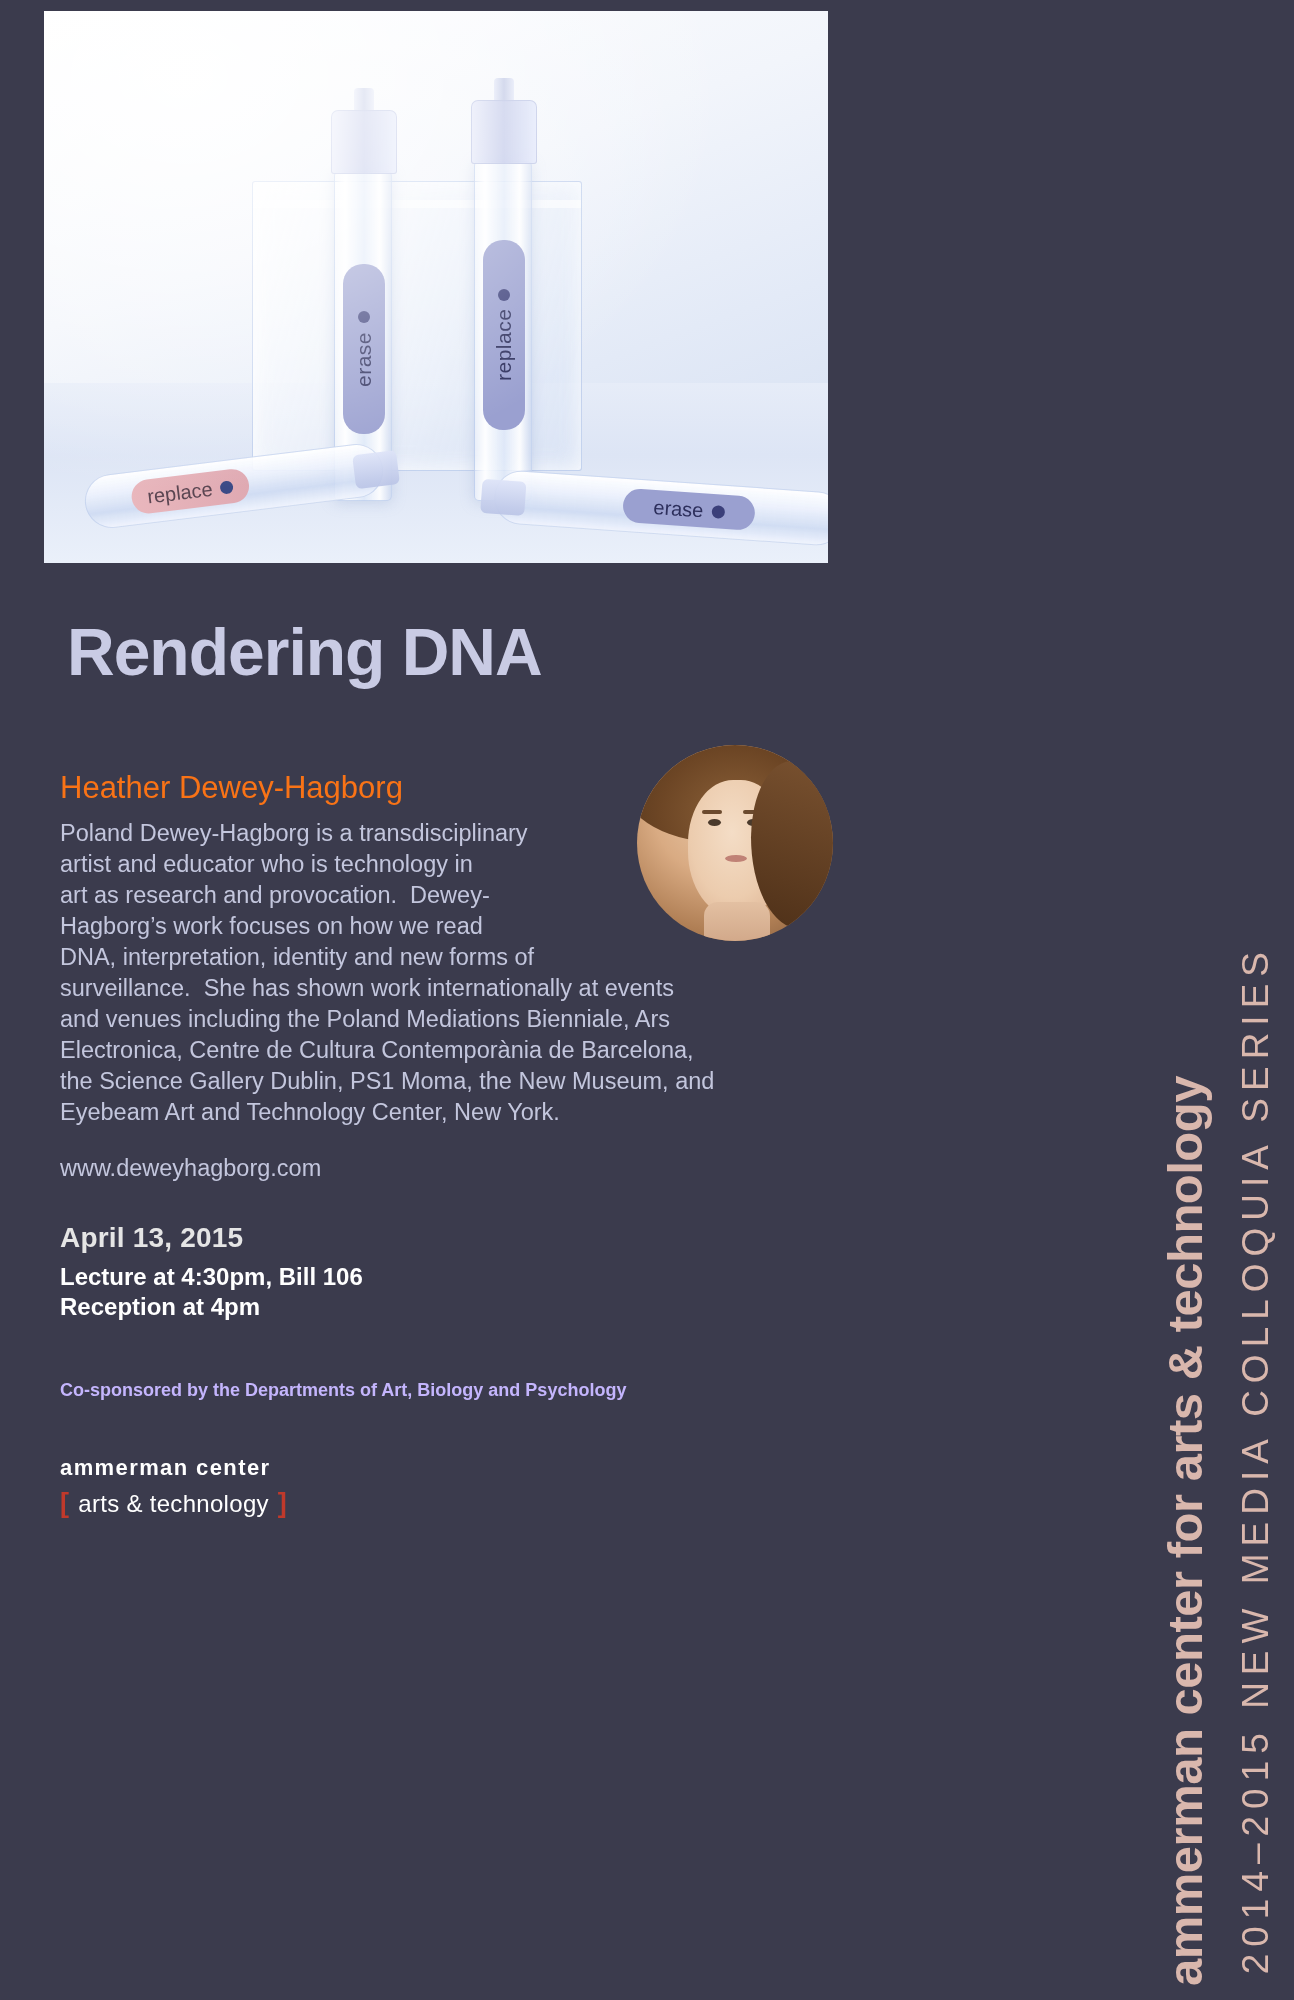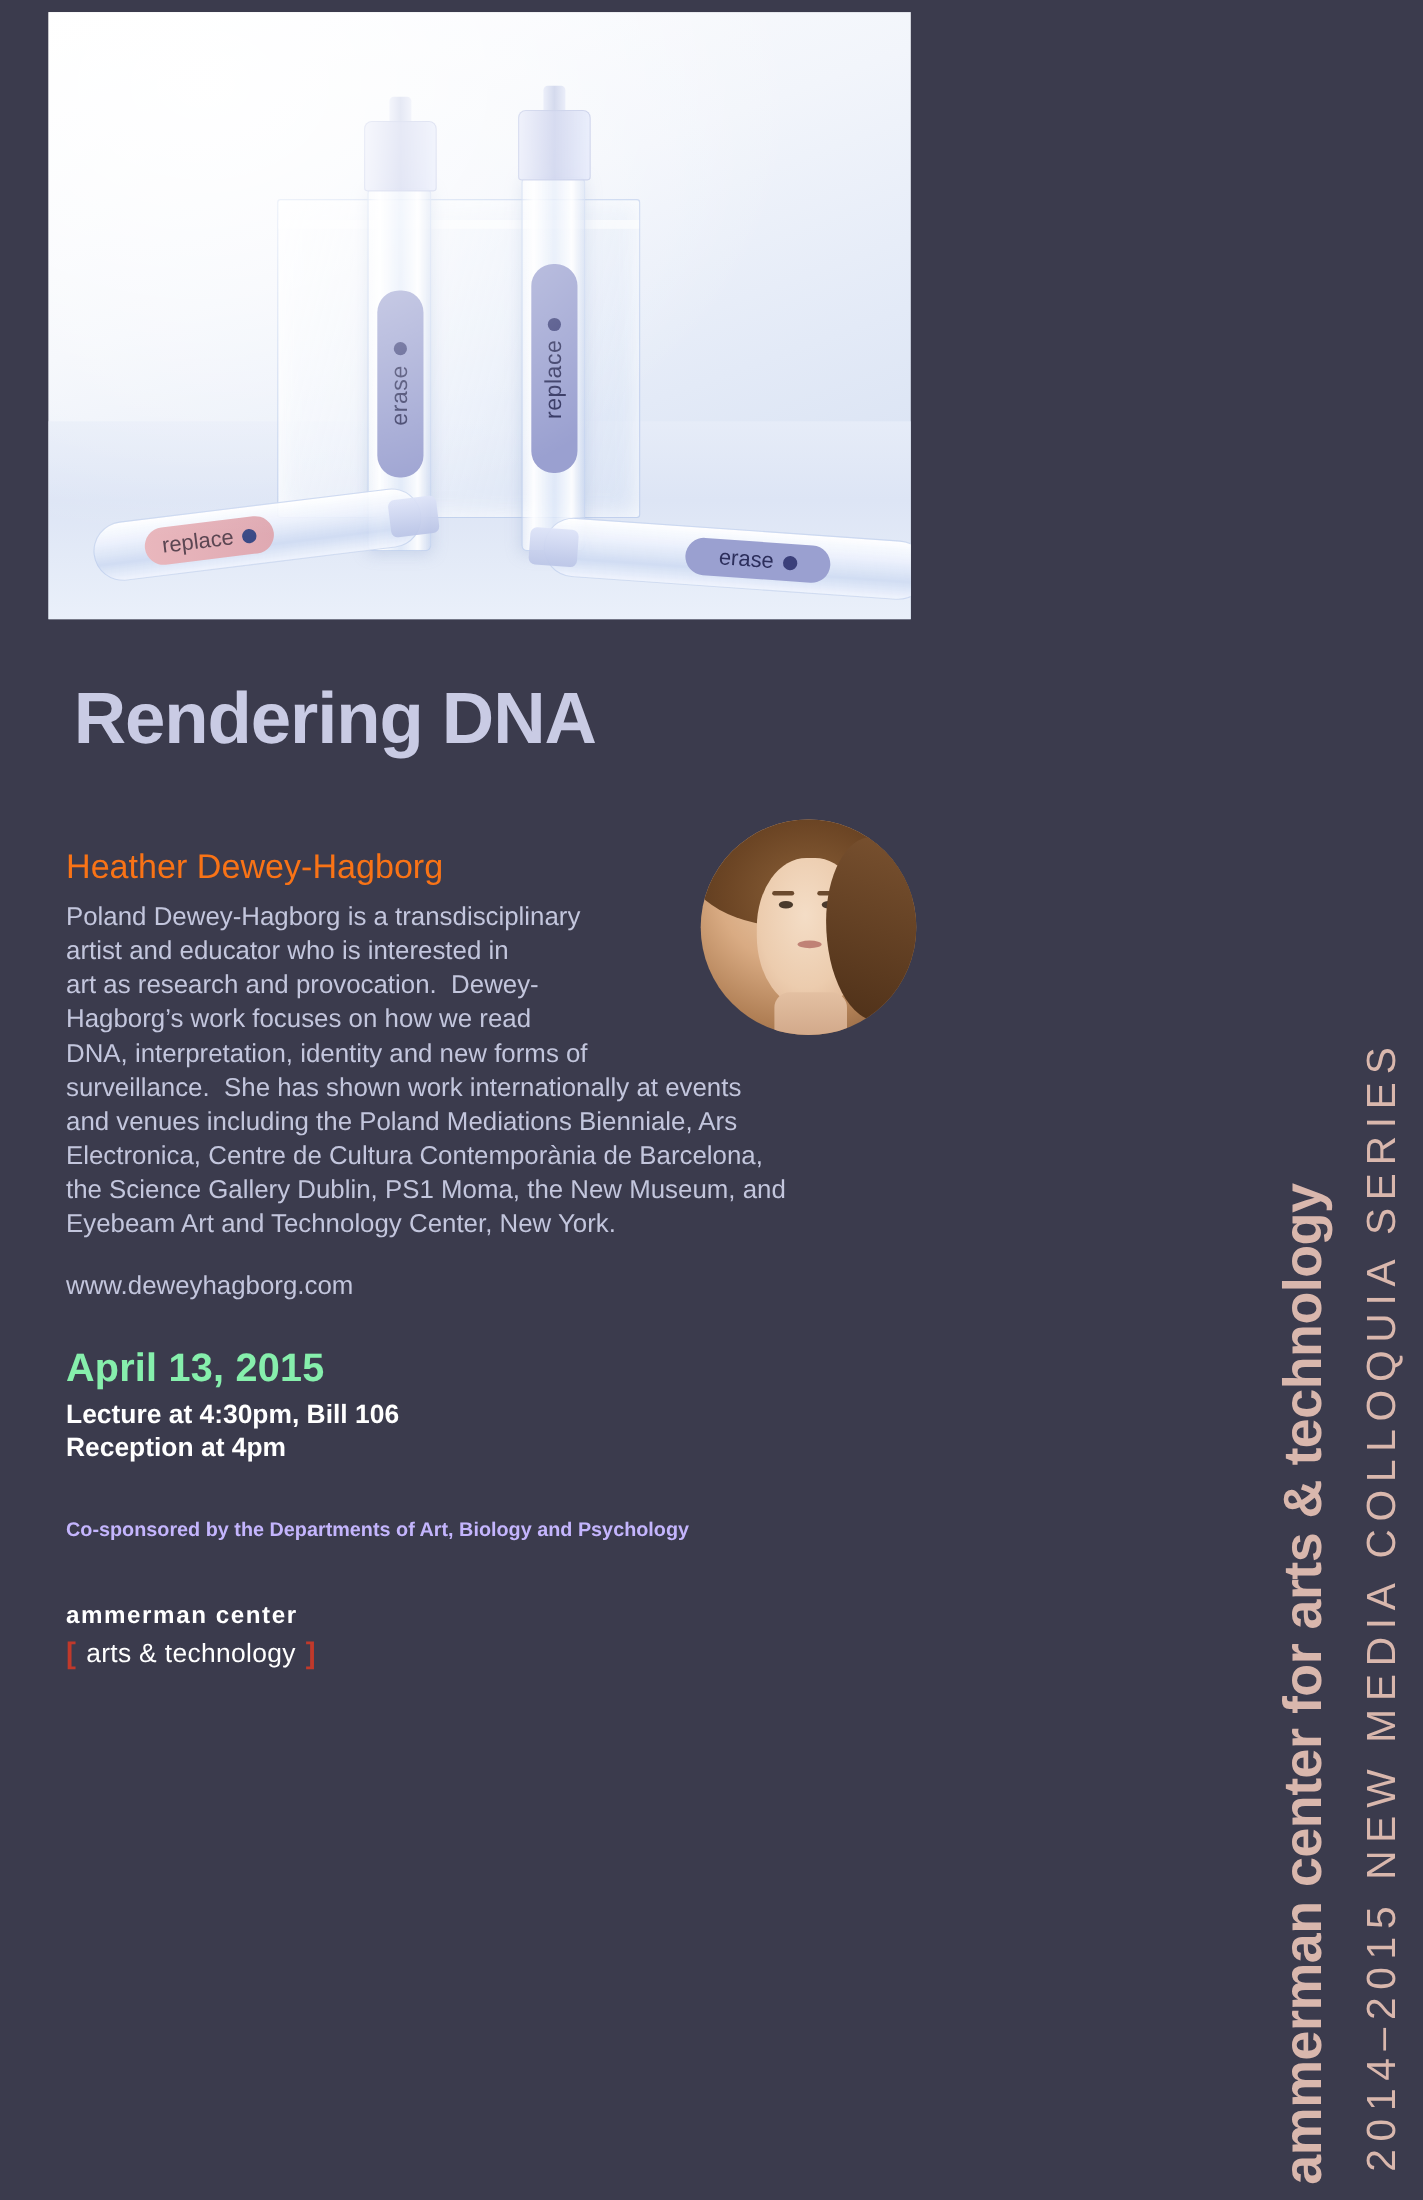"artist and educator who is" span.ln { text: interested -> technology }
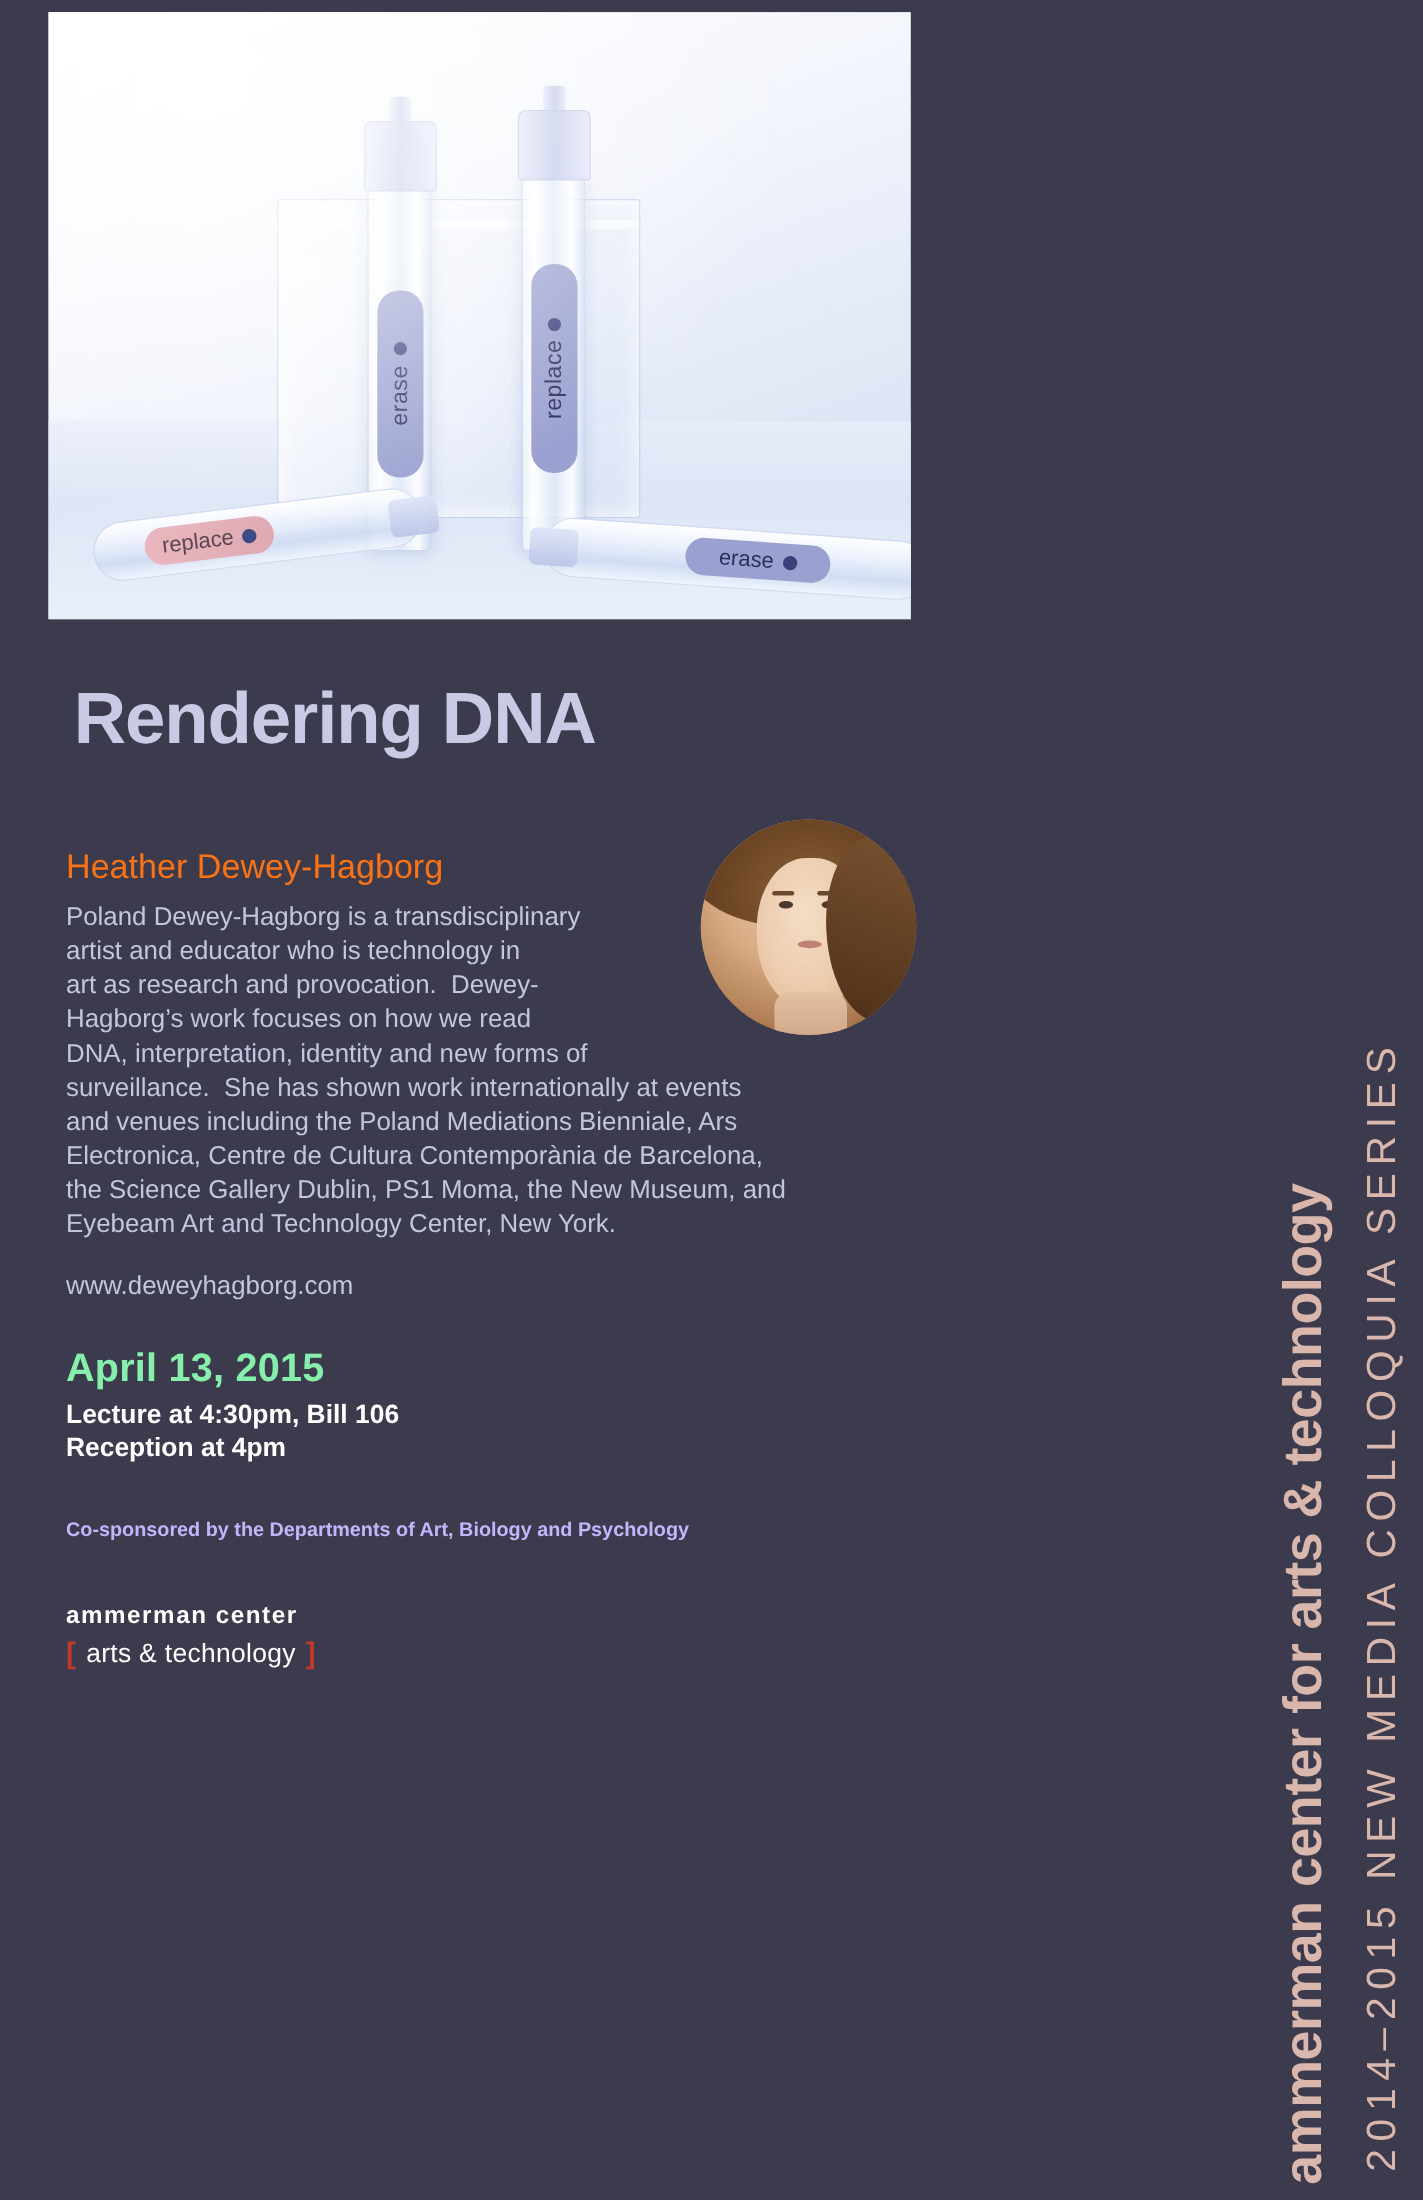"April 13, 2015" .event .date { color: #86efac -> #e5e5e5; font-size: 36px -> 28px }
